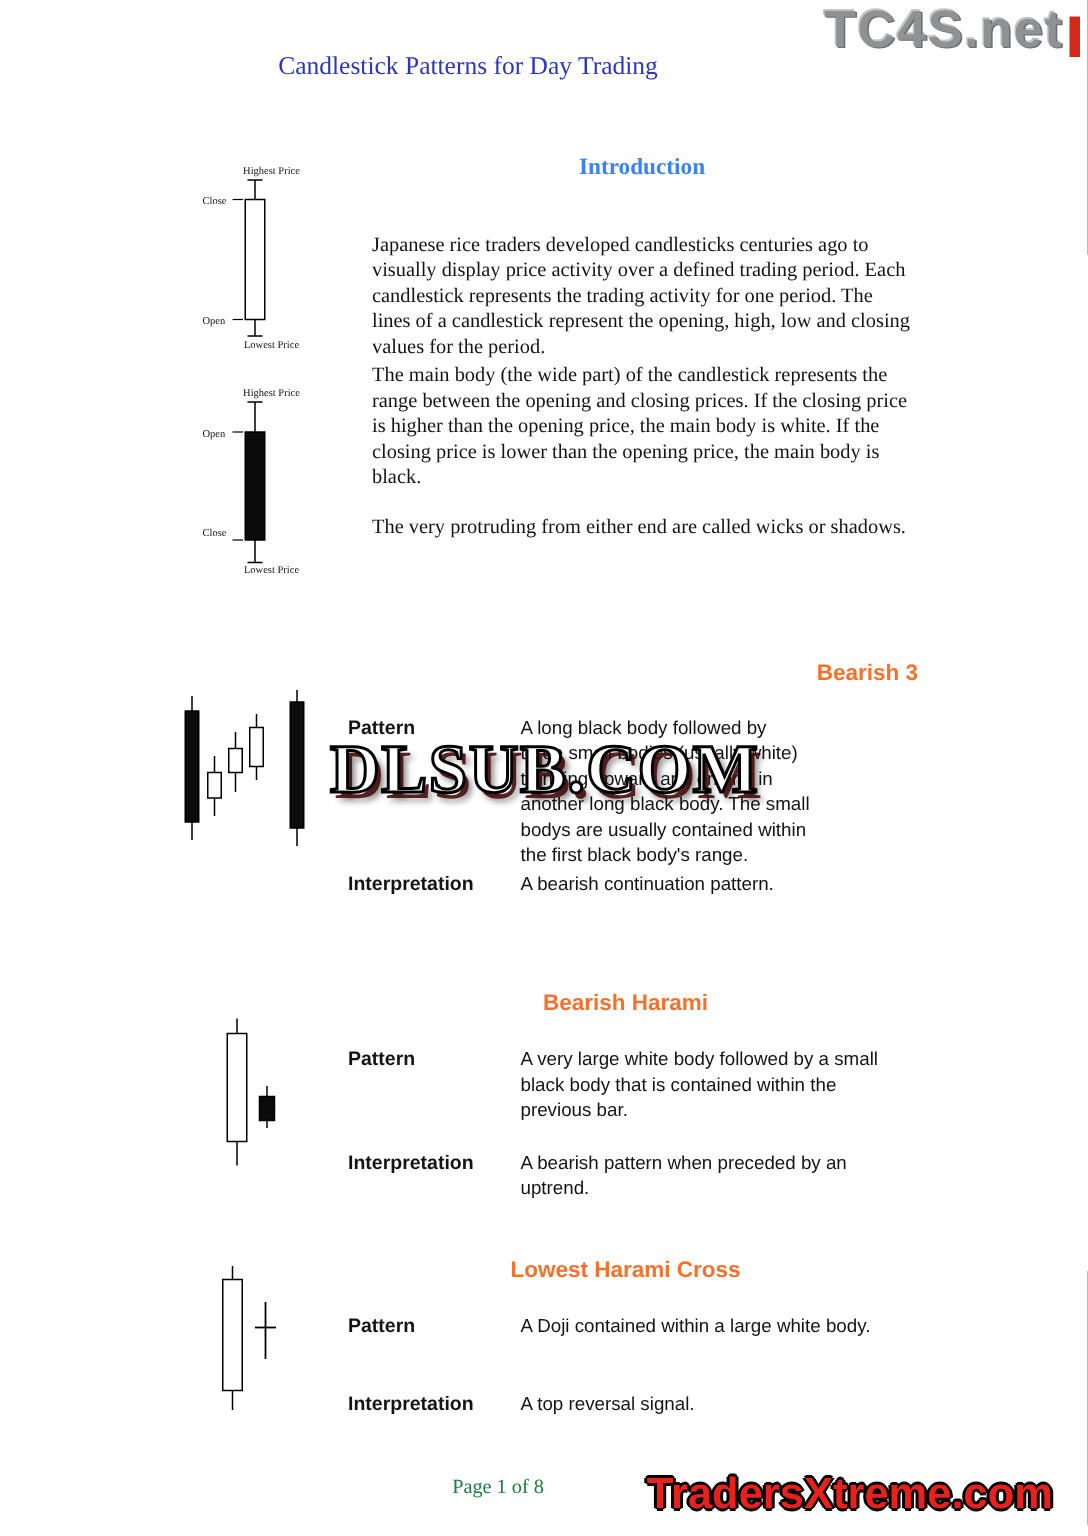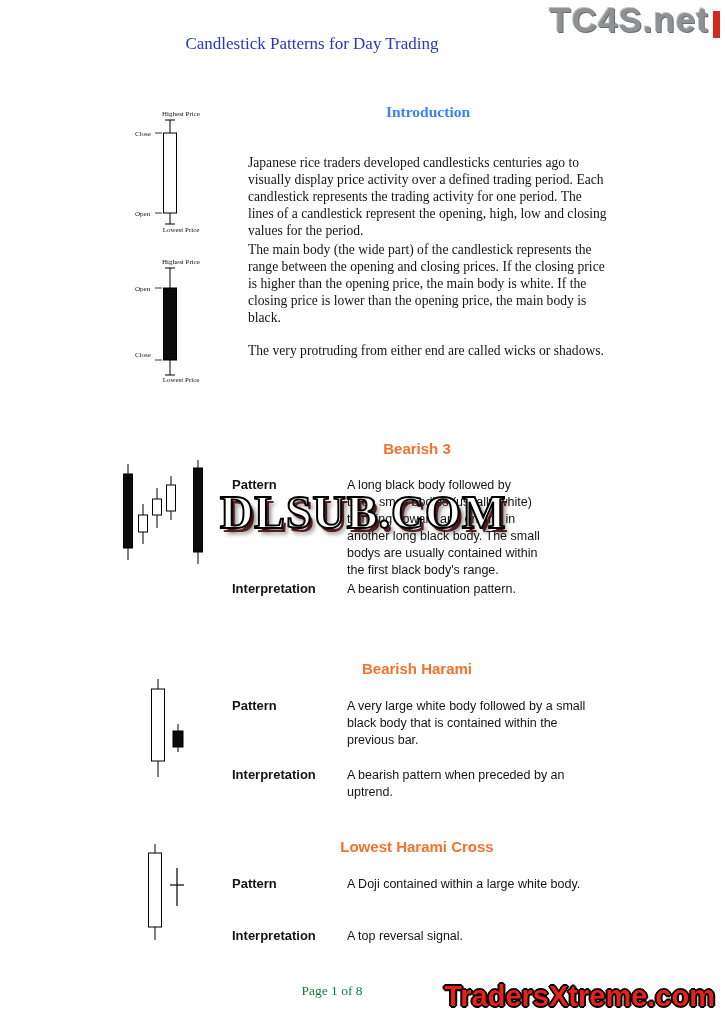"Bearish 3" .sh-1 { text-align: none -> right }
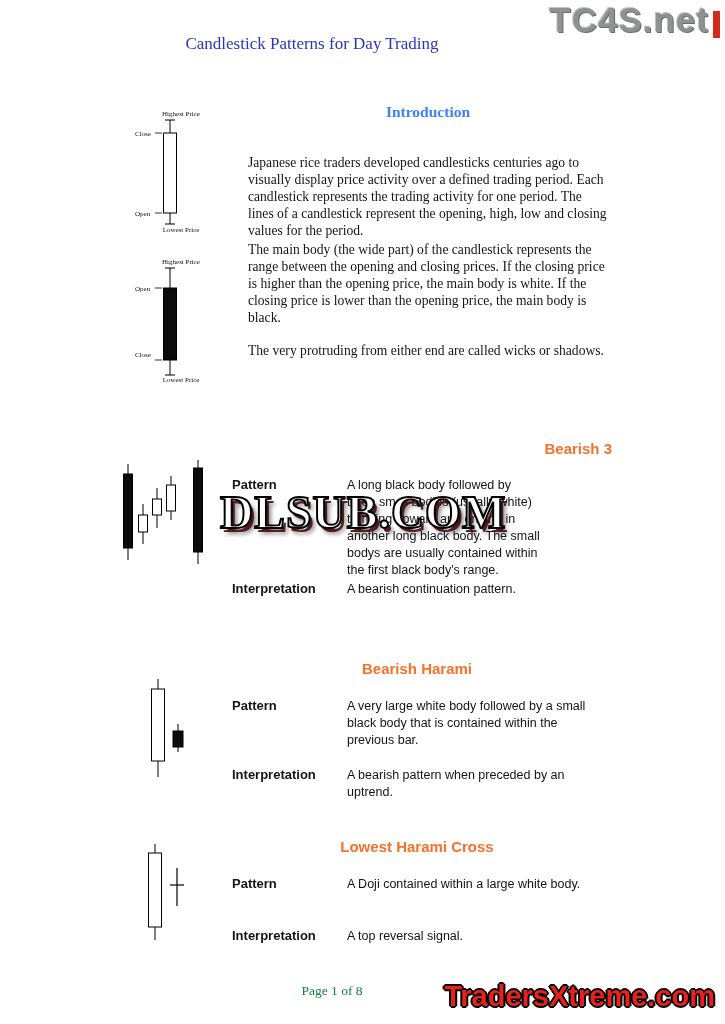"TradersXtreme.com" .footer-logo { right: 10px -> 23px }
